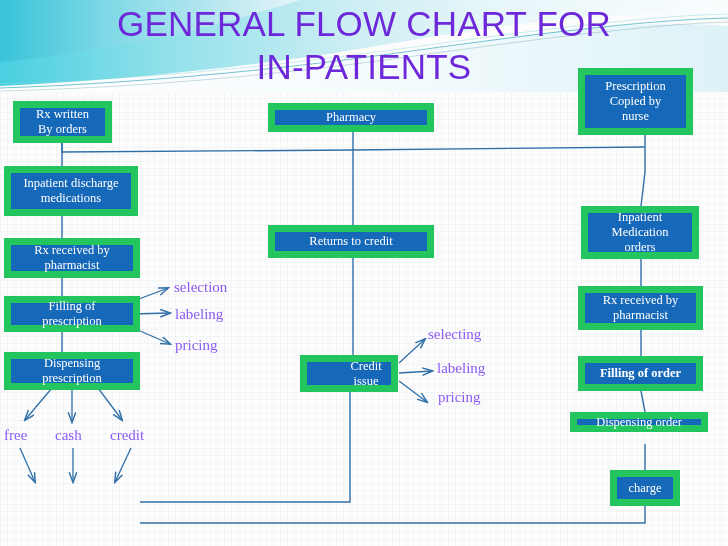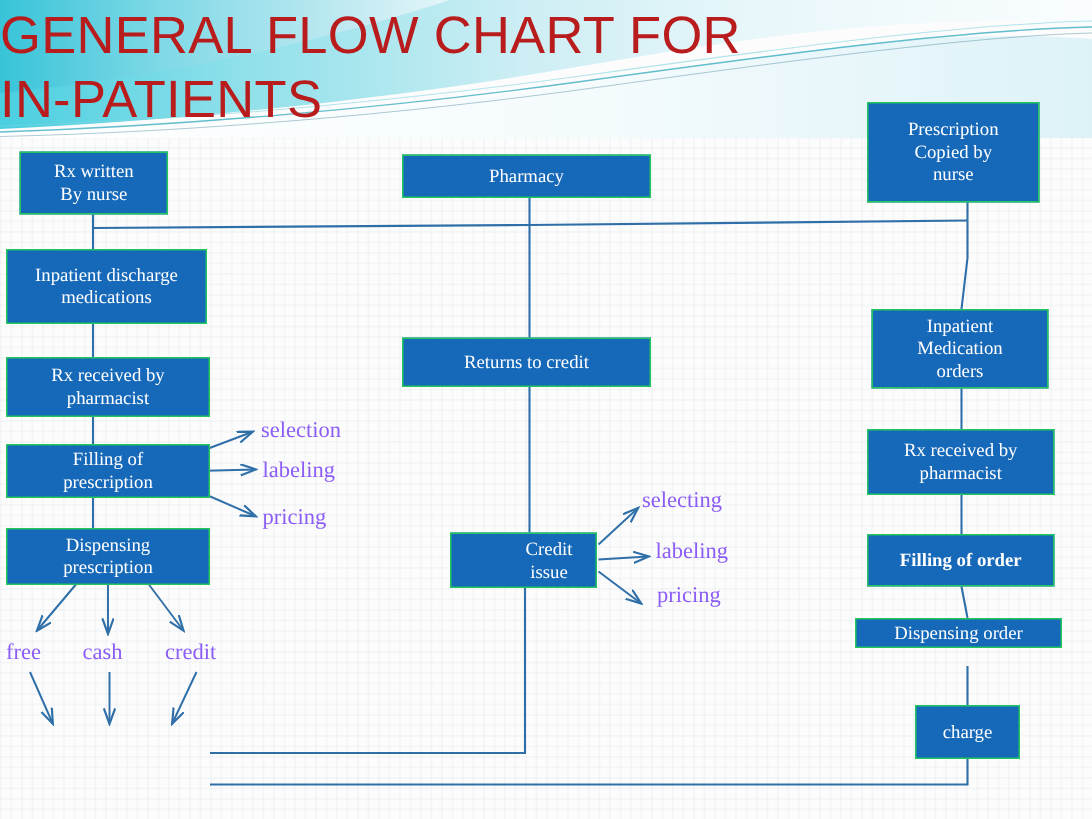"GENERAL FLOW CHART FOR" #title { color: #b91c1c -> #6d28d9; text-align: none -> center }
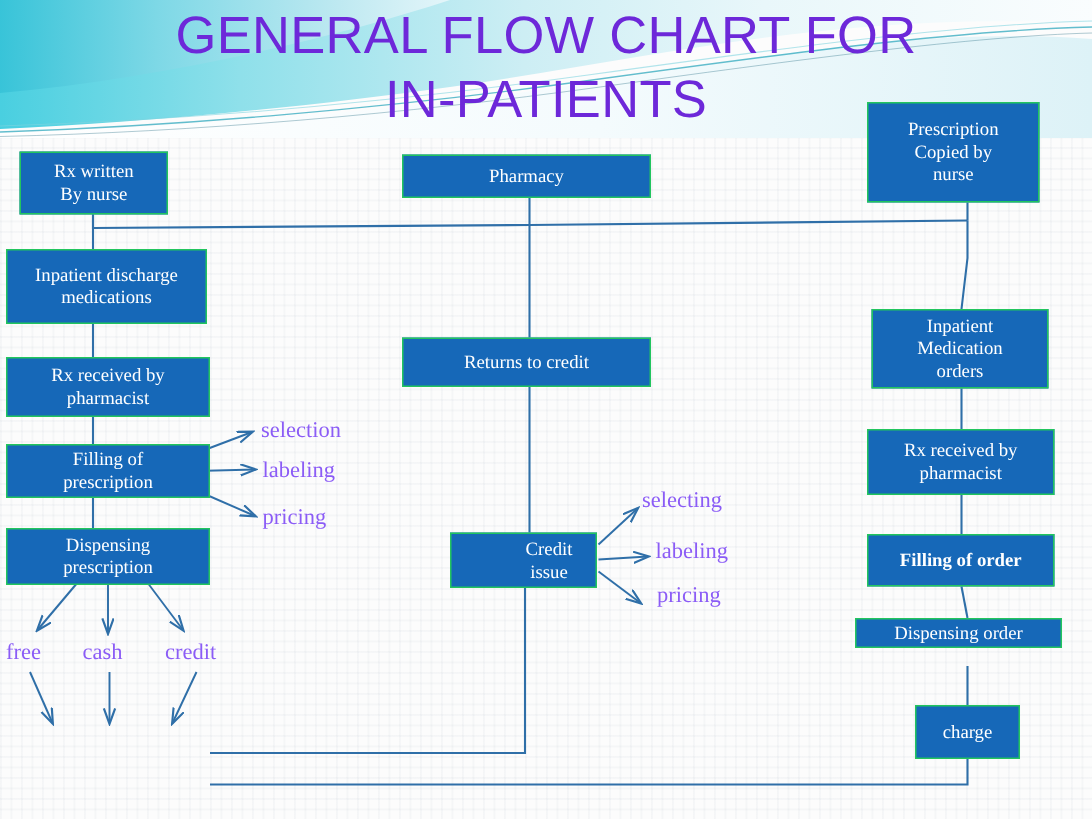"Prescription" .node { border: 1px solid #22c55e -> 7px solid #22c55e }
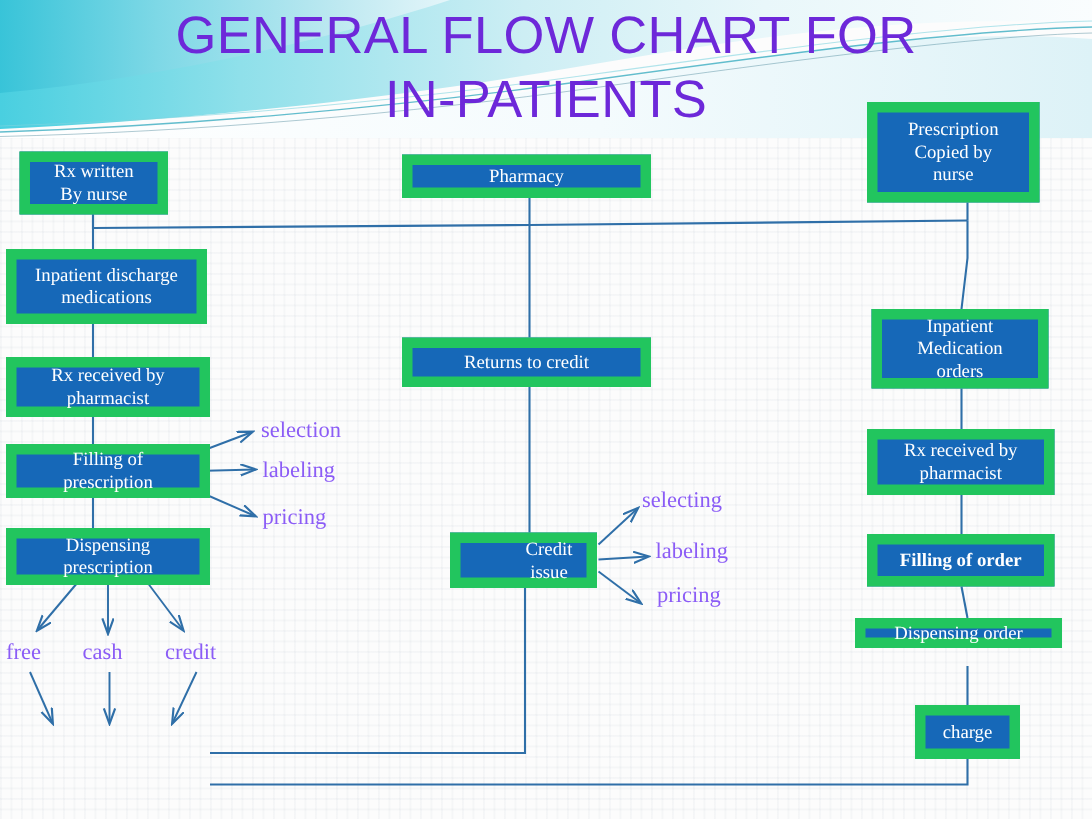"By nurse" span { text: nurse -> orders }
